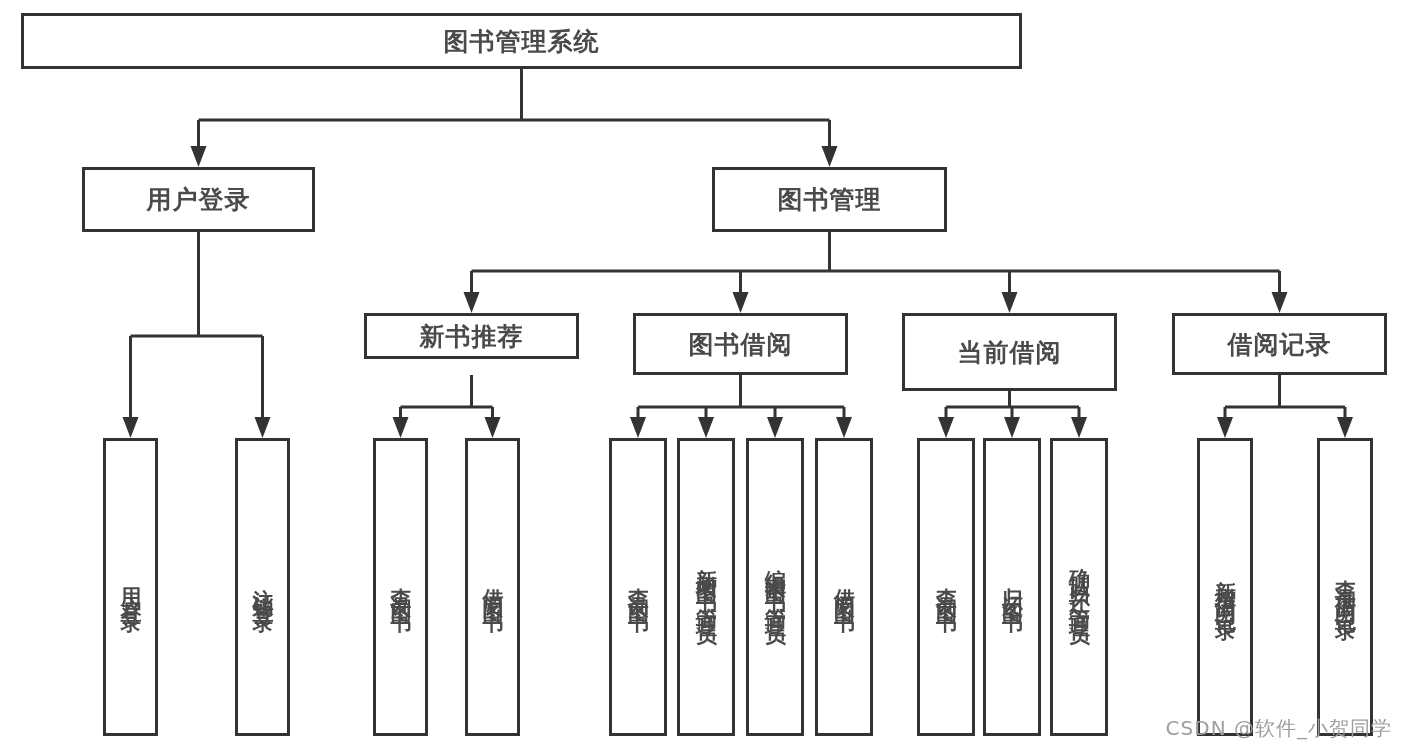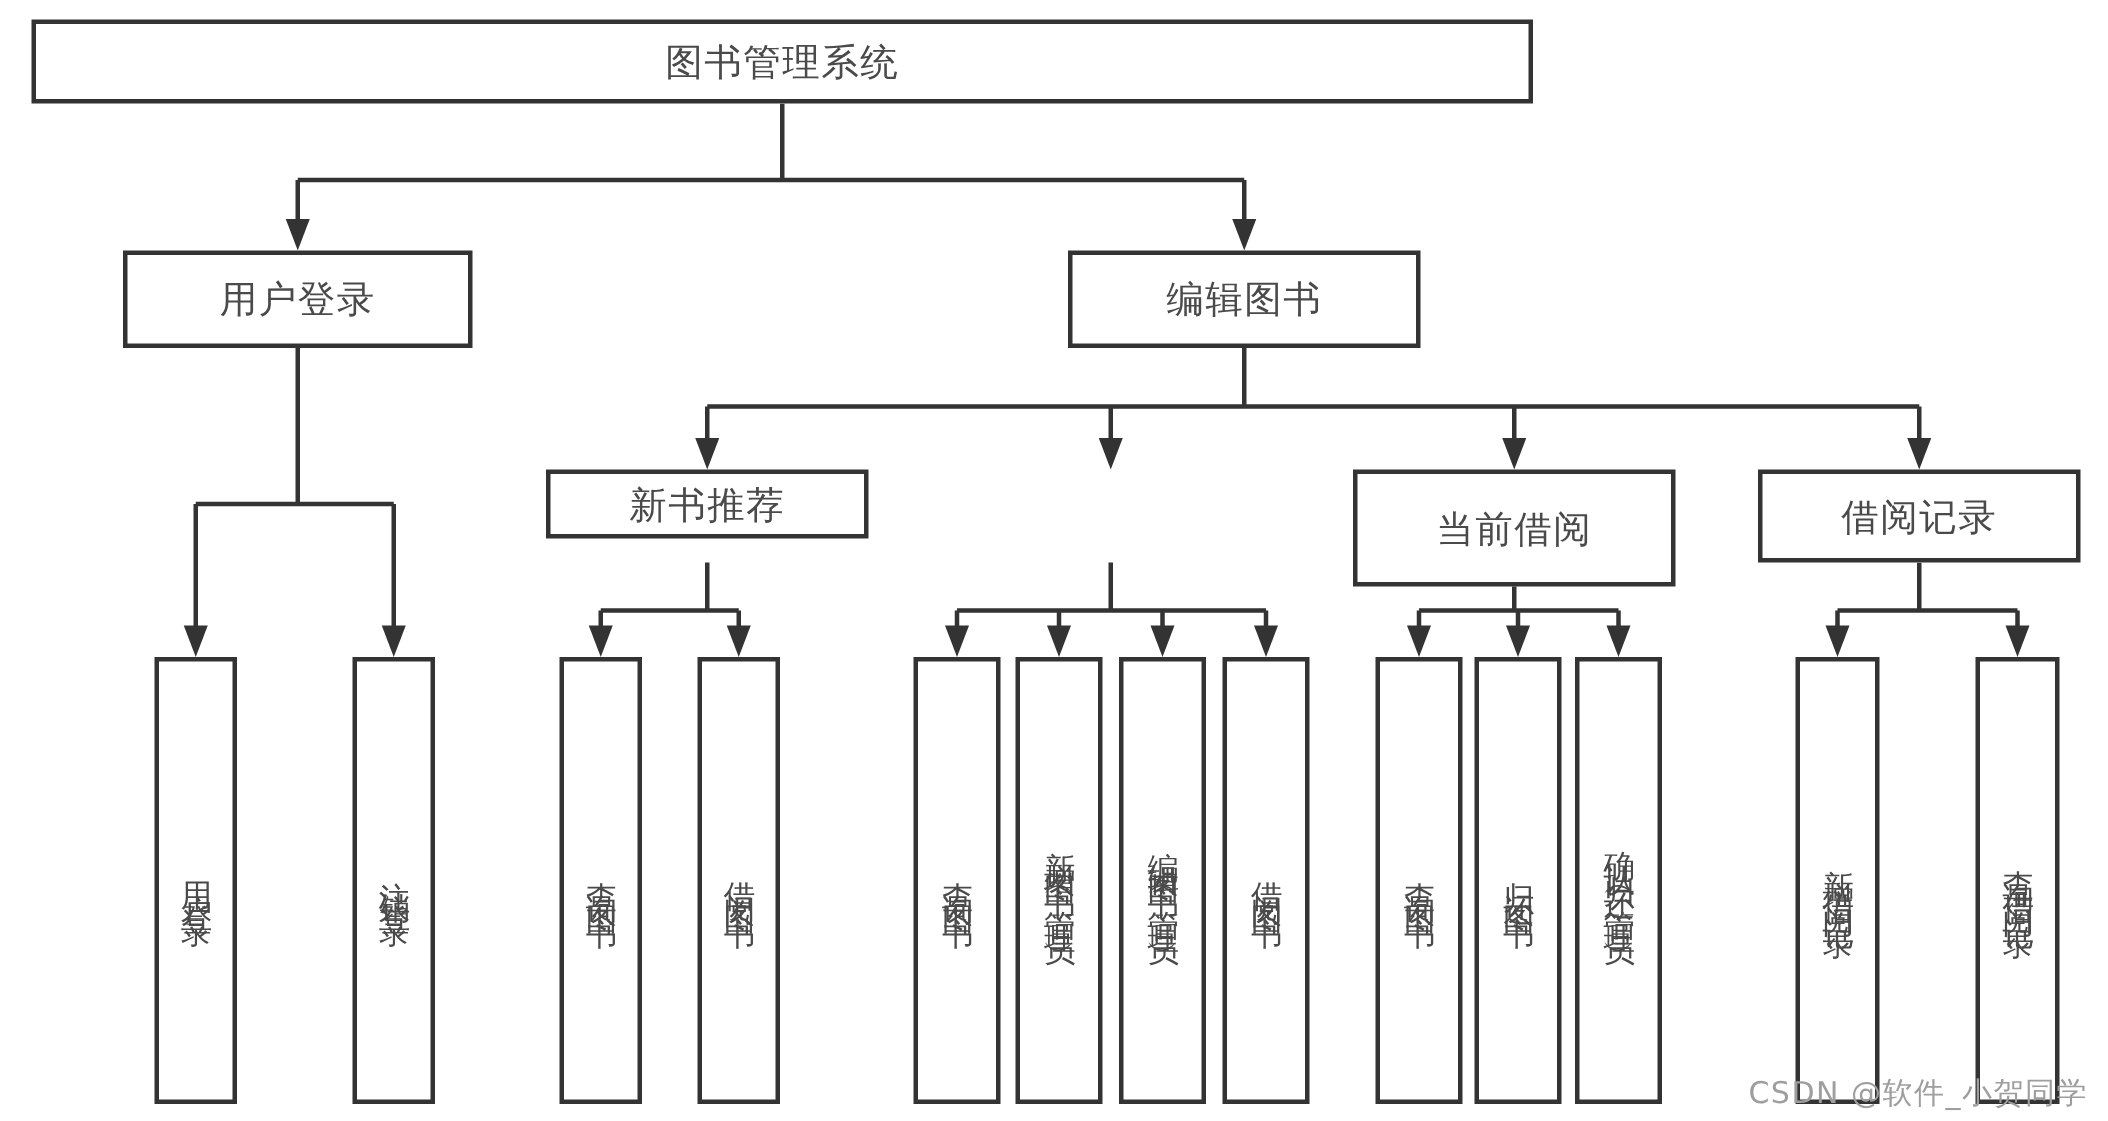"图书管理系统" .box { font-weight: none -> bold }
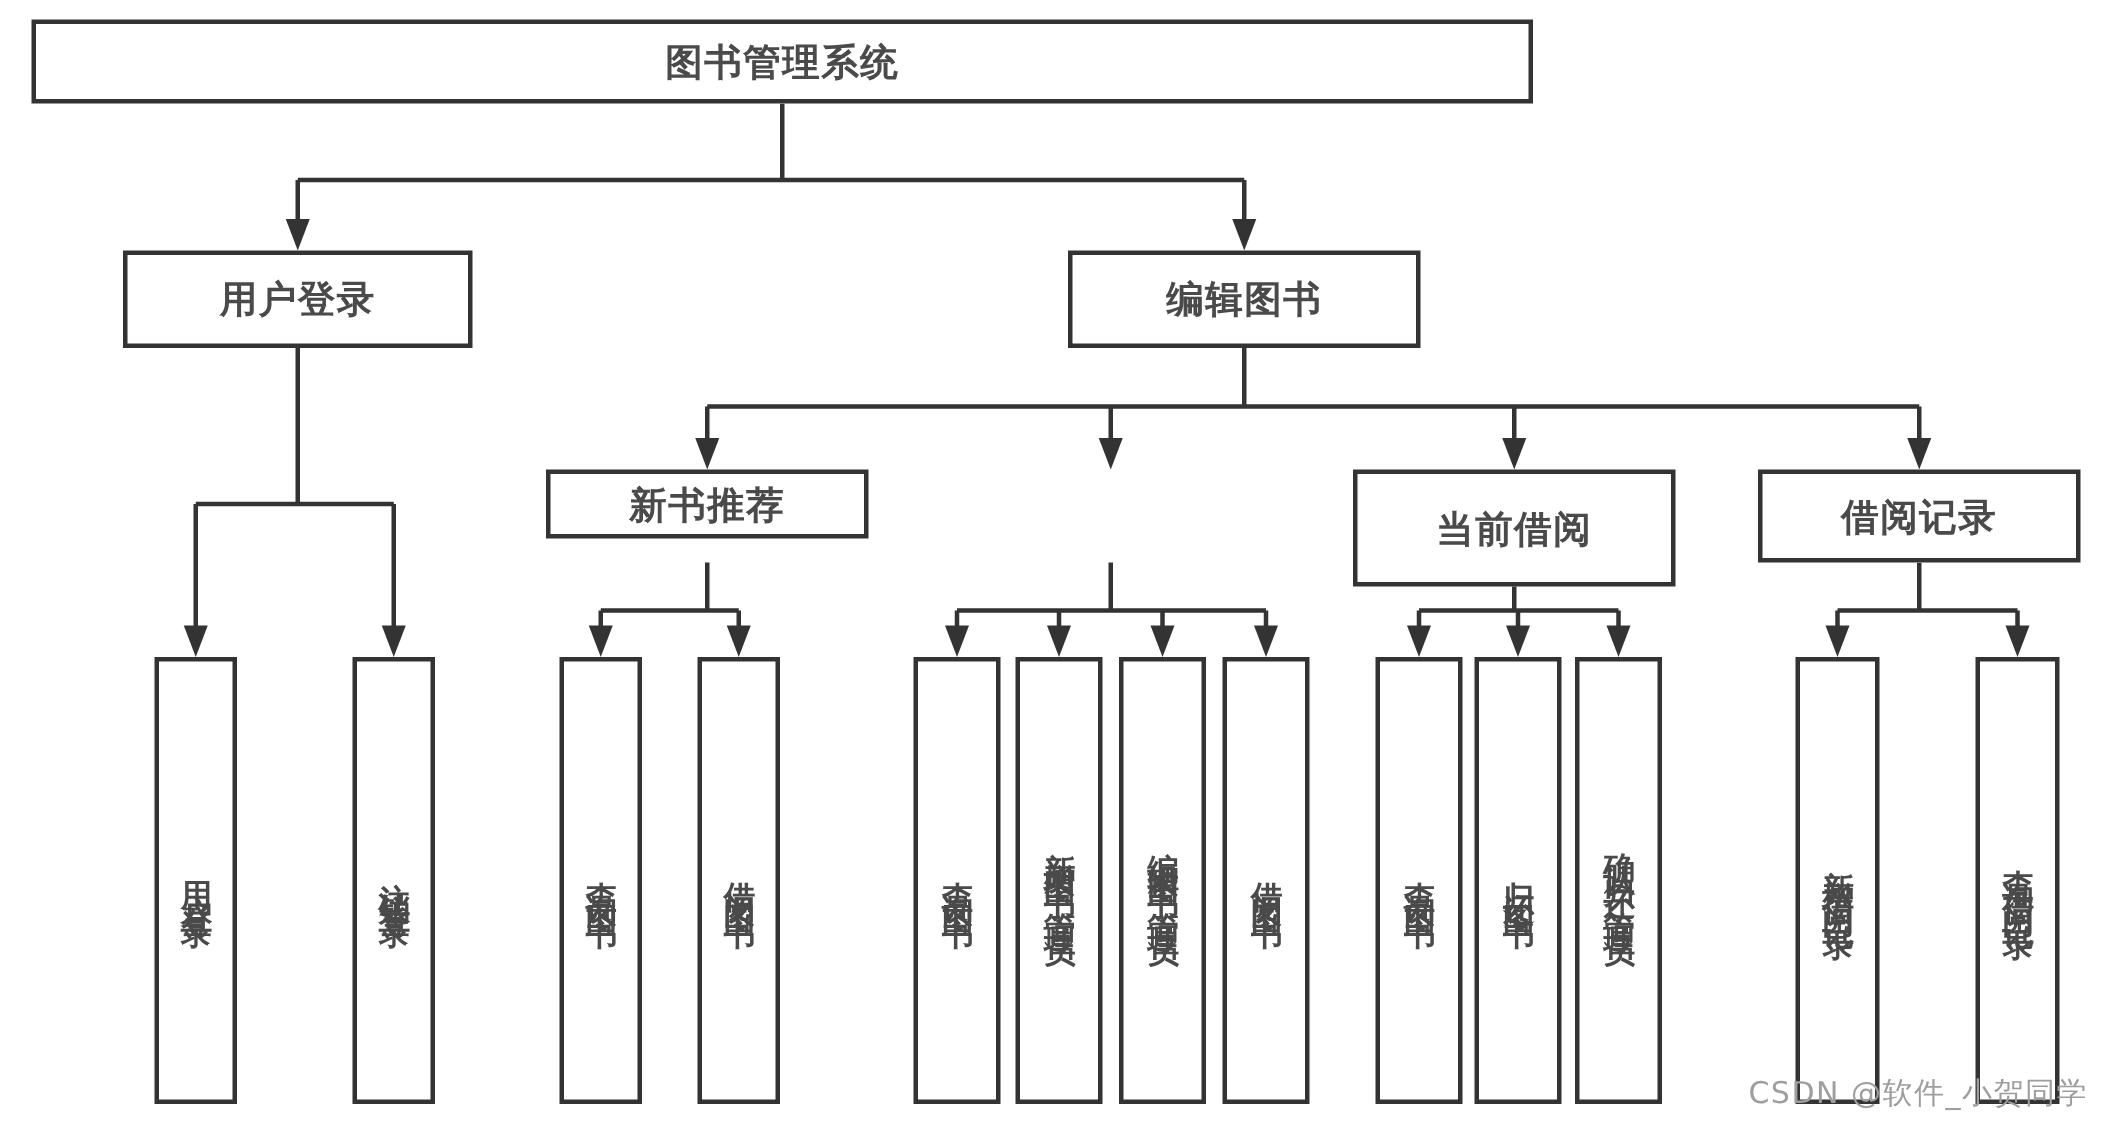"编辑图书" div.box { text: 编辑图书 -> 图书管理 }
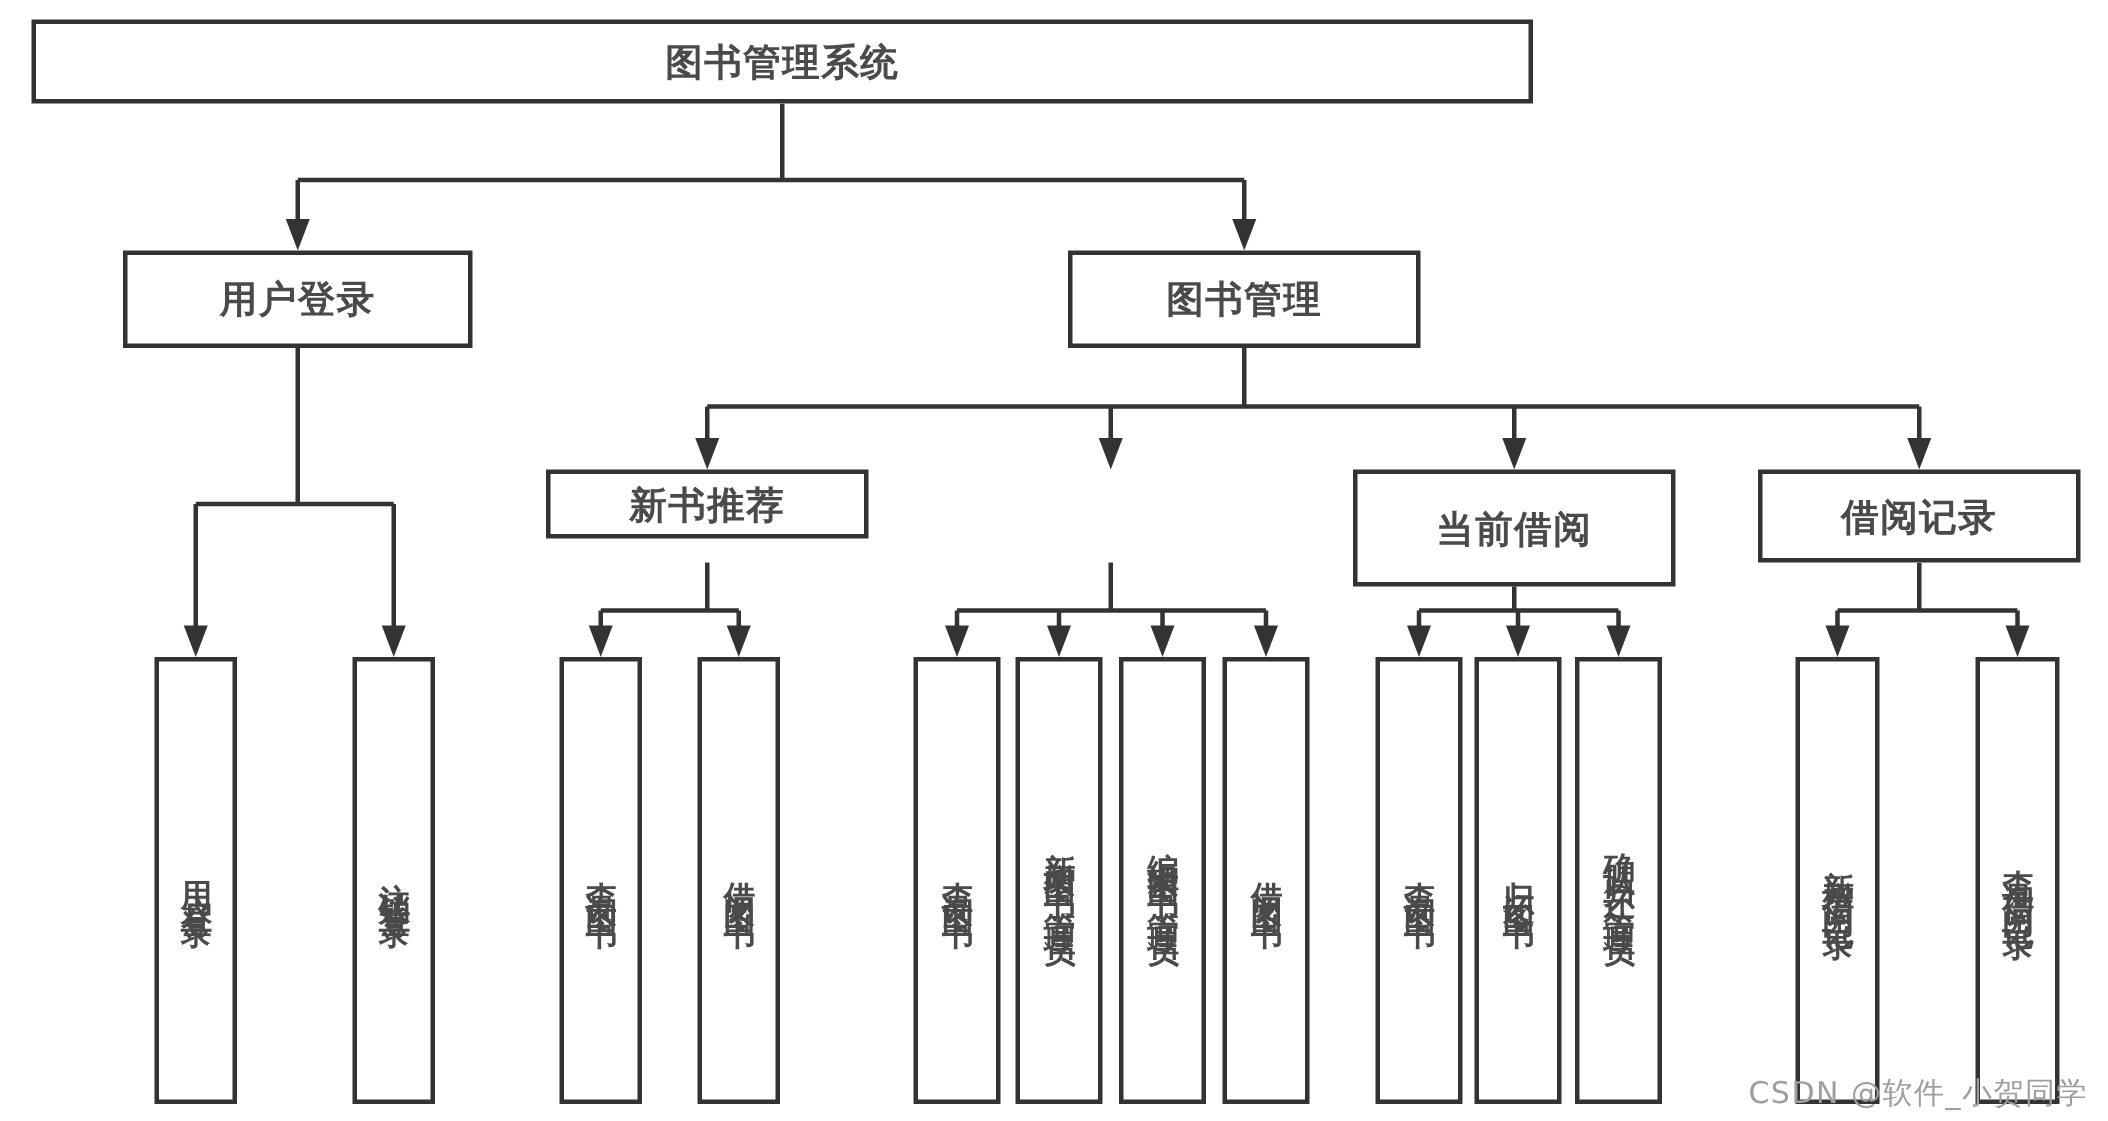"图书借阅" div.box { html: none -> <div>图书借阅</div> }
